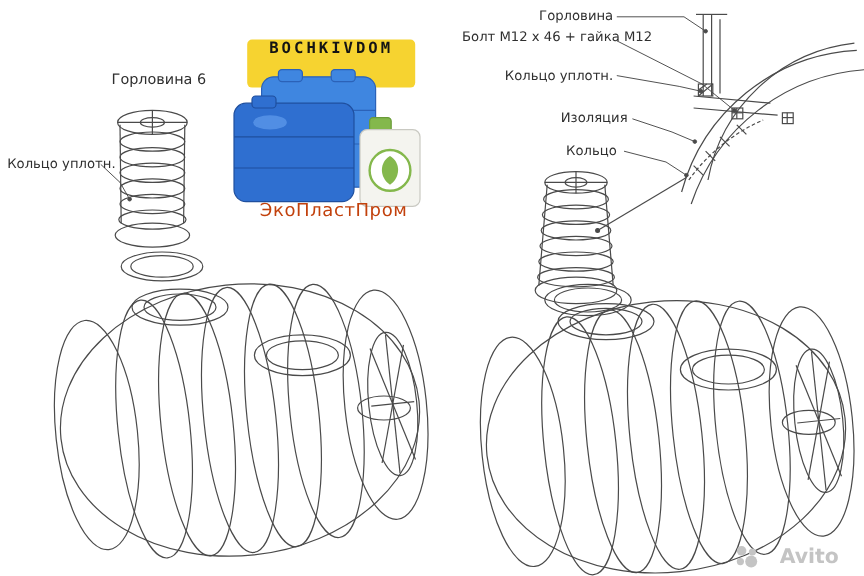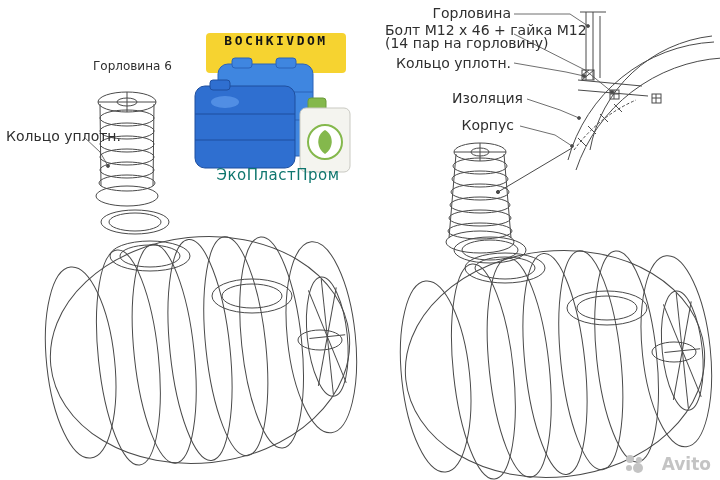"Горловина" .label { font-size: 14px -> 11px }
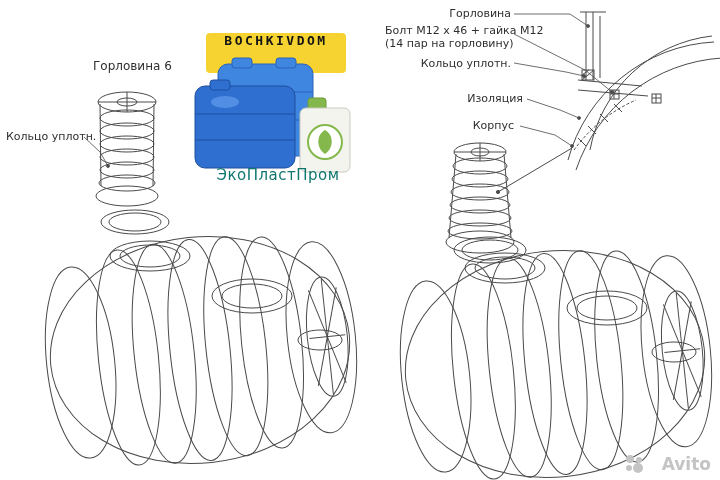"(14 пар на горловину)" div { html: <div>(14 пар на горловину)</div> -> none }
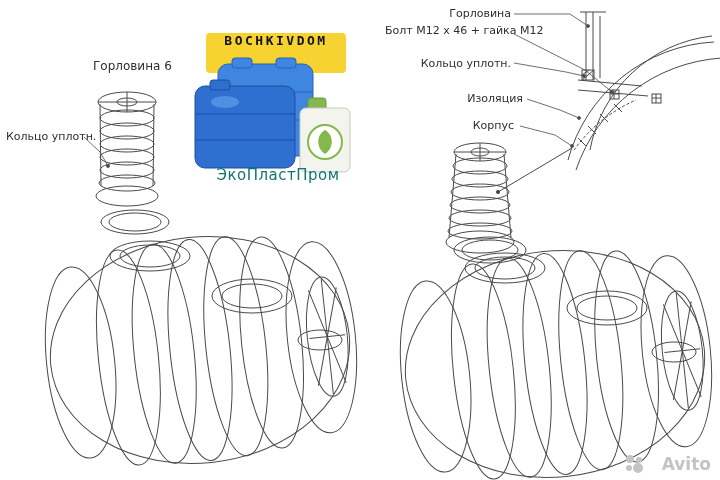"Корпус" div.label { text: Корпус -> Кольцо }
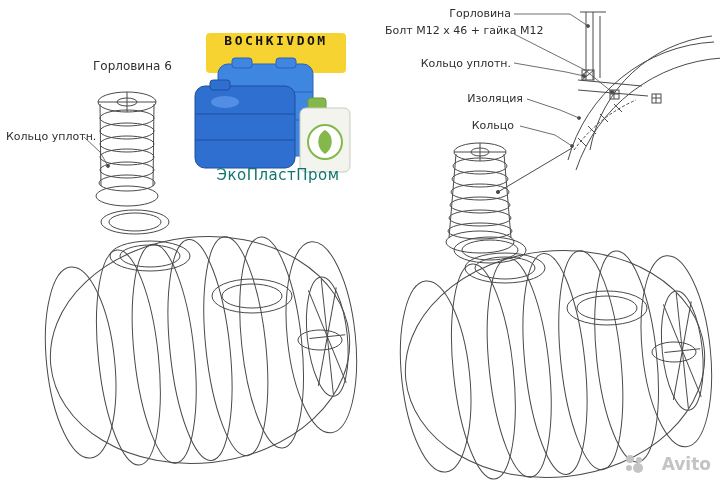"ЭкоПластПром" #company-name { color: #0f766e -> #c2410c }
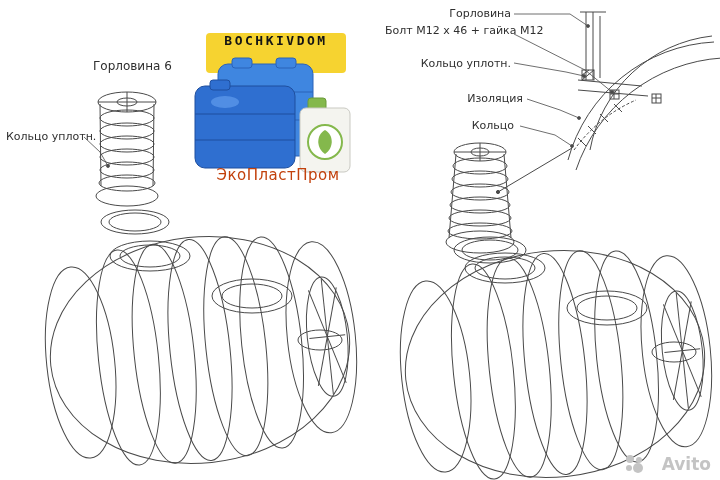"Avito" #watermark { right: 9px -> 21px }
